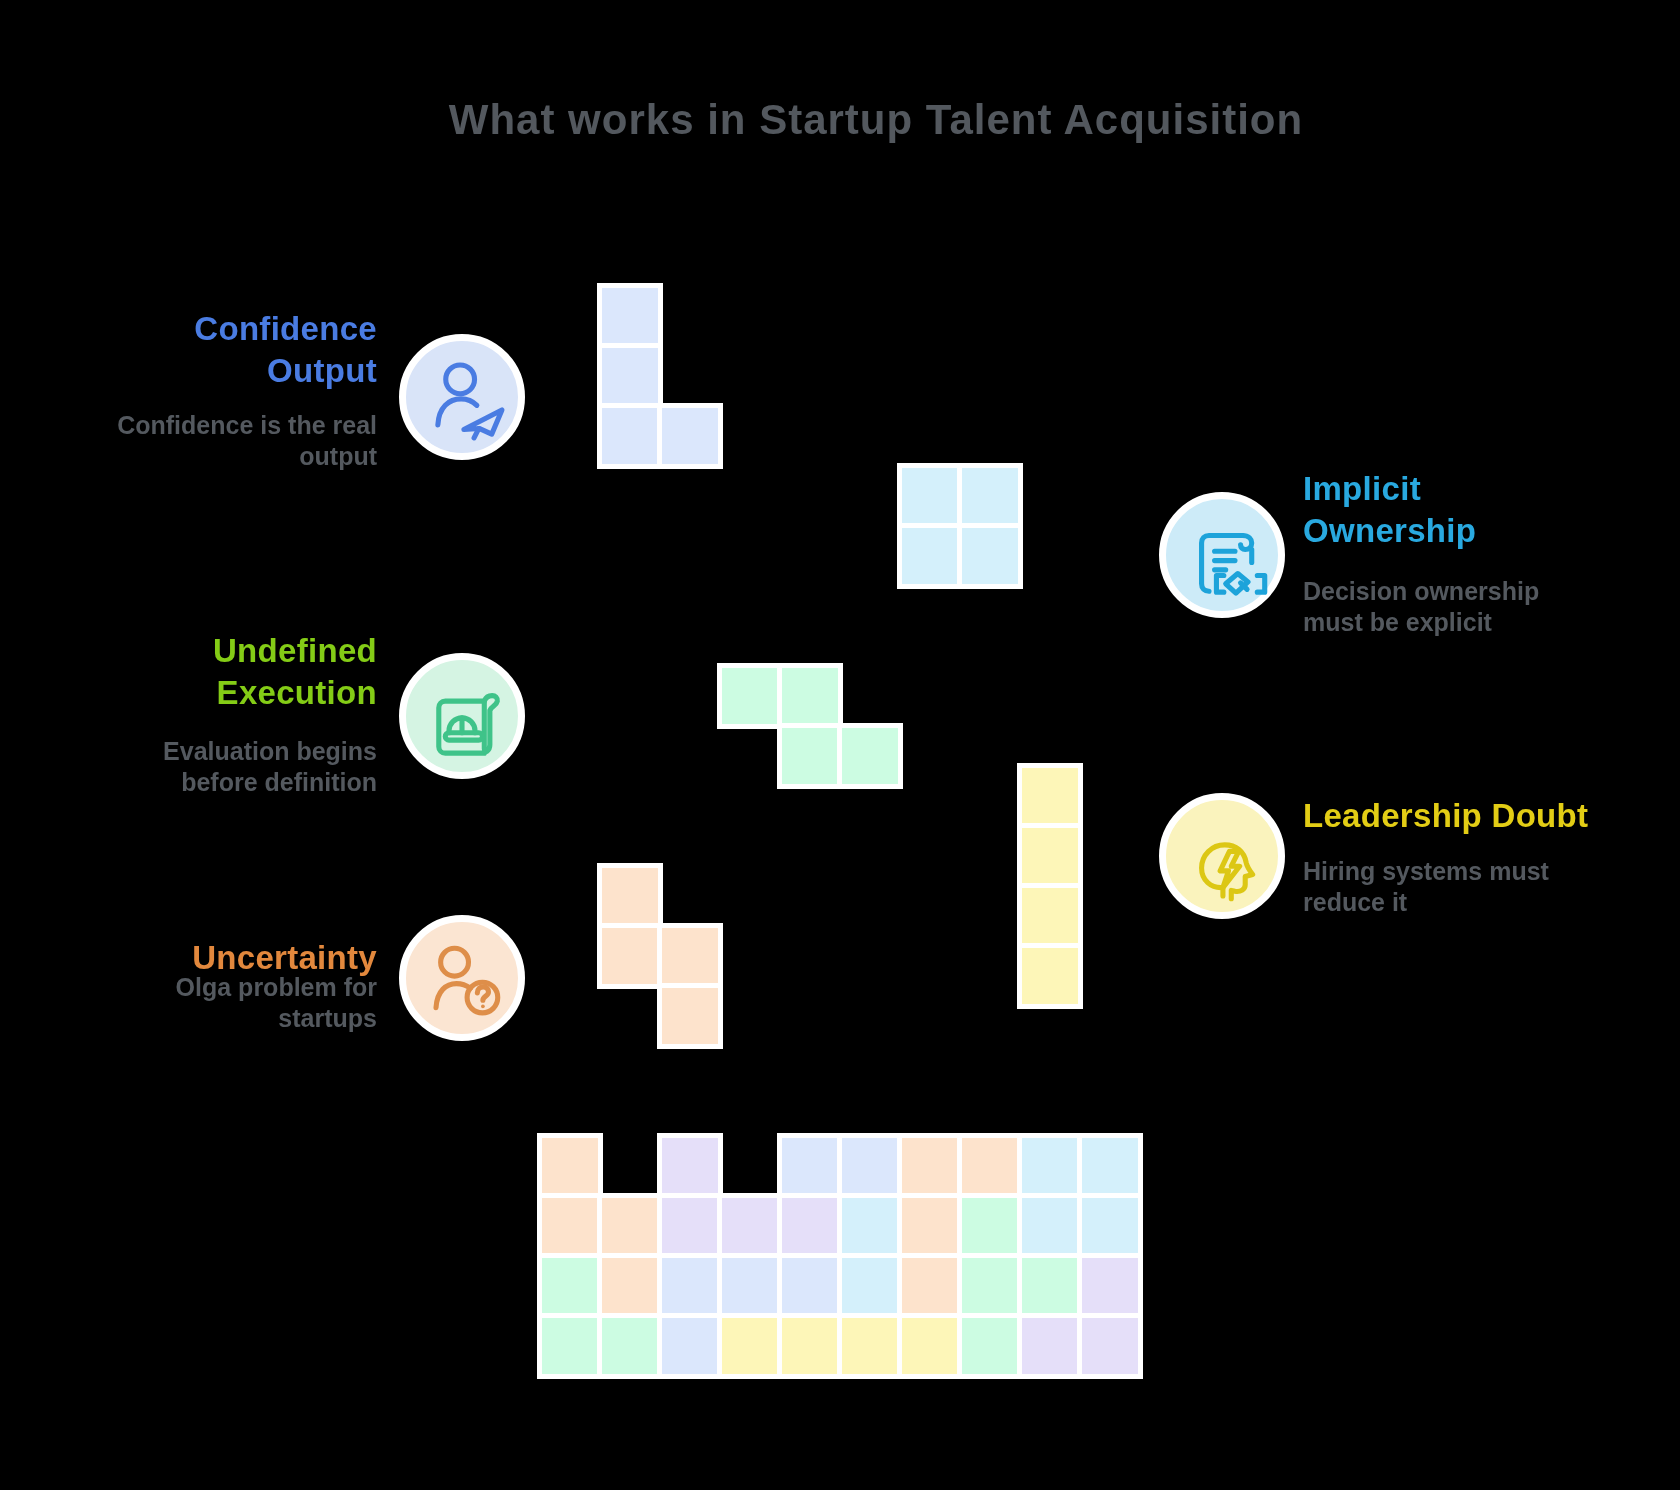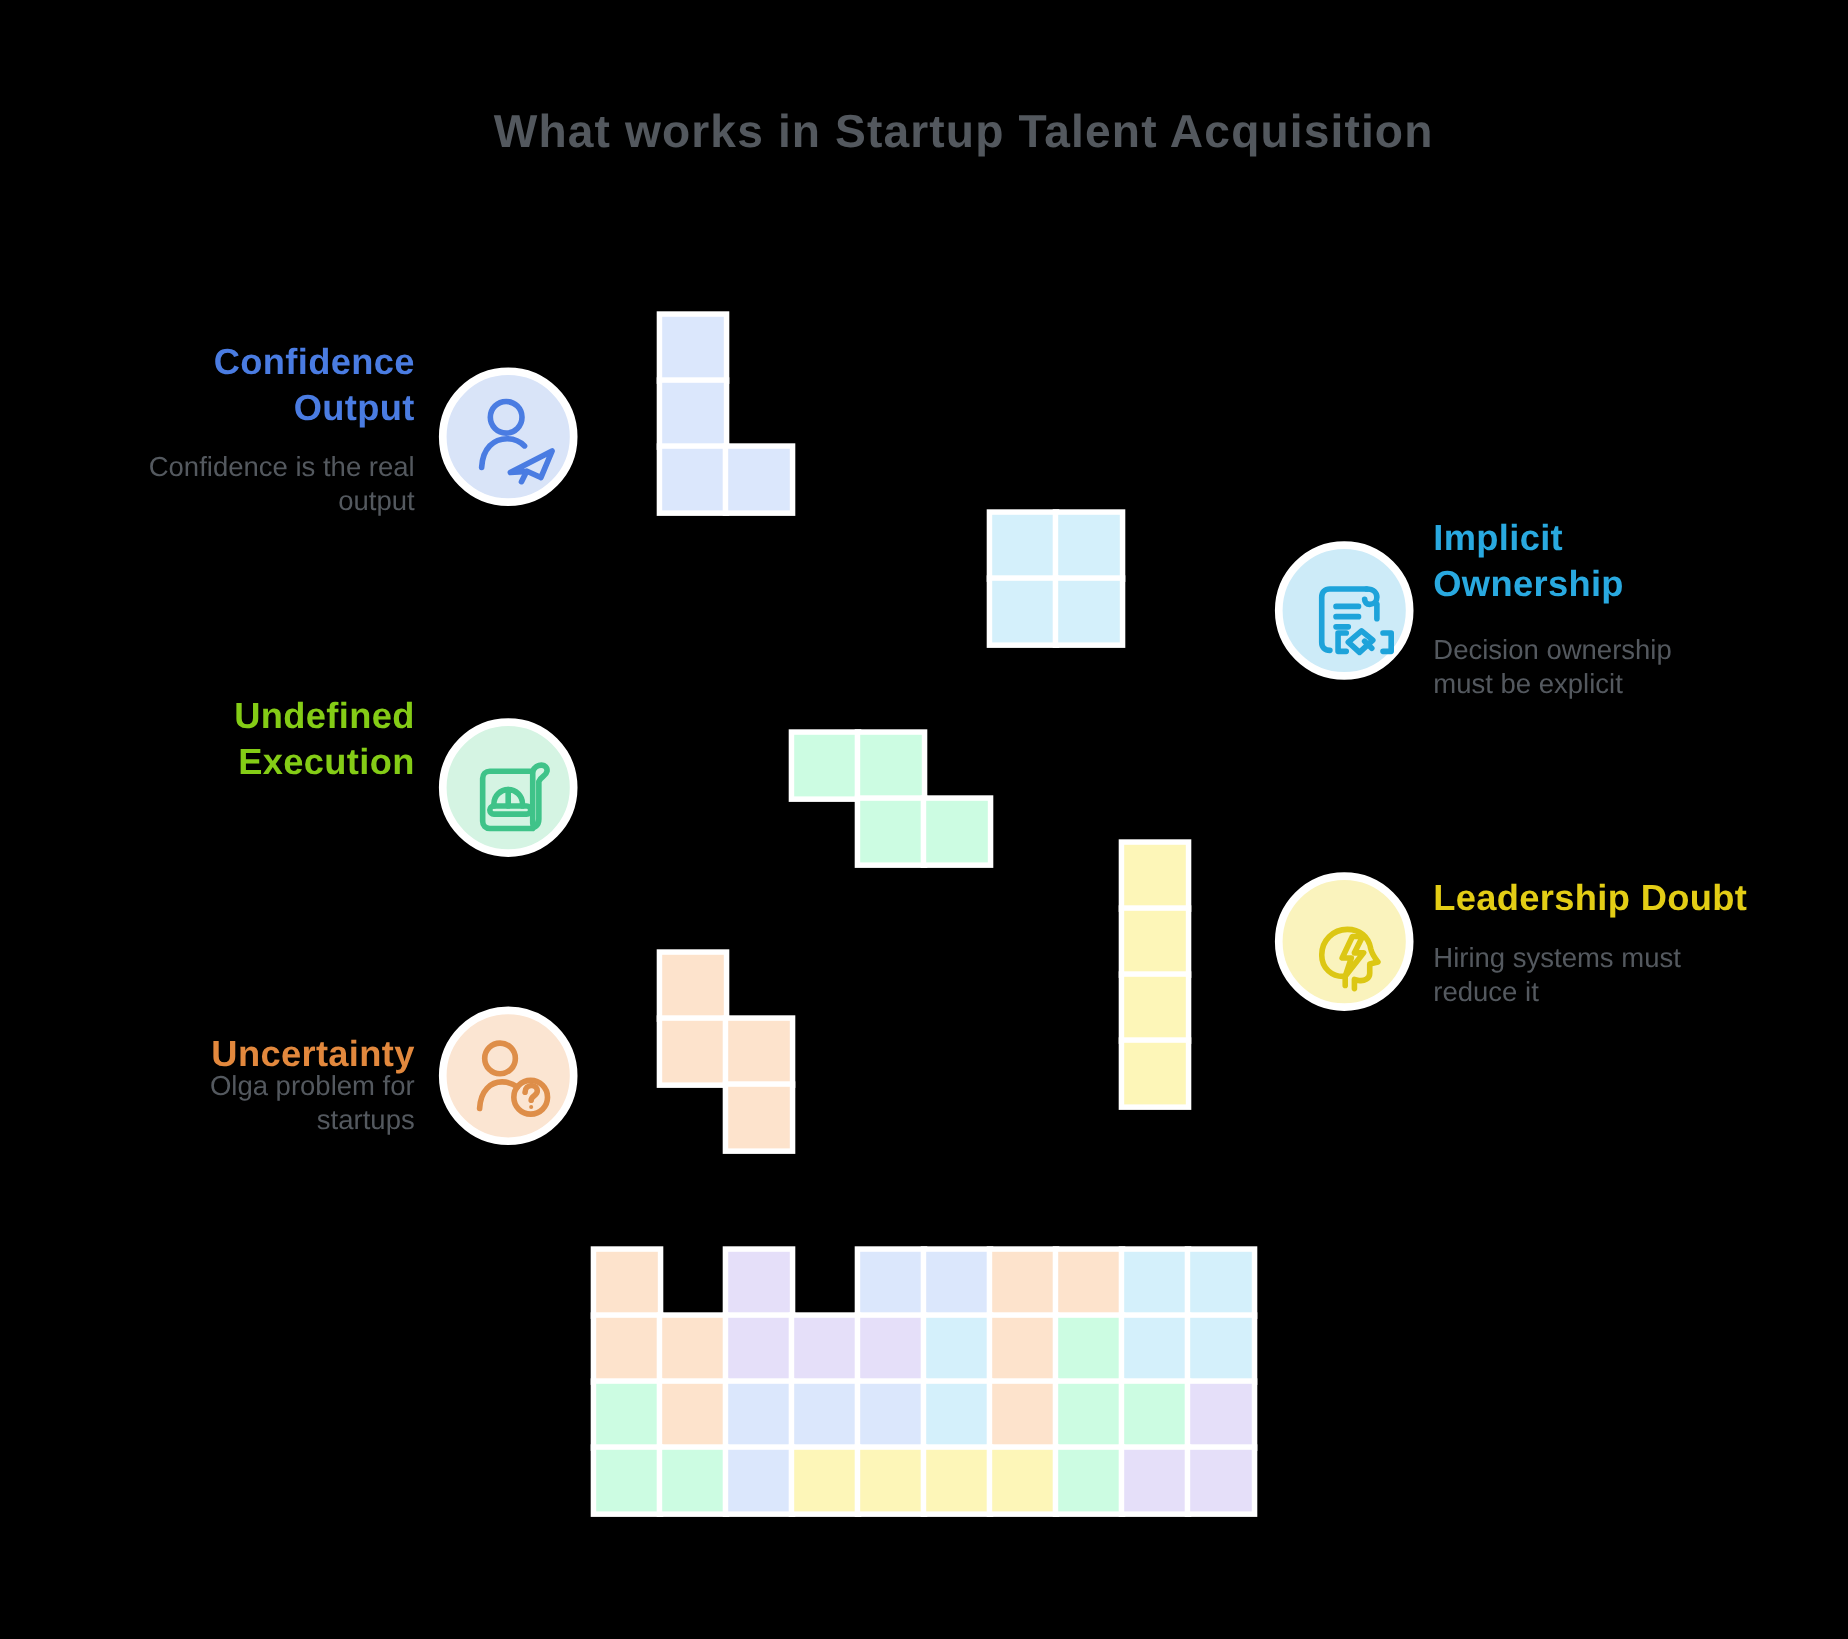"Confidence is the real" .sub { font-weight: 400 -> 700 }
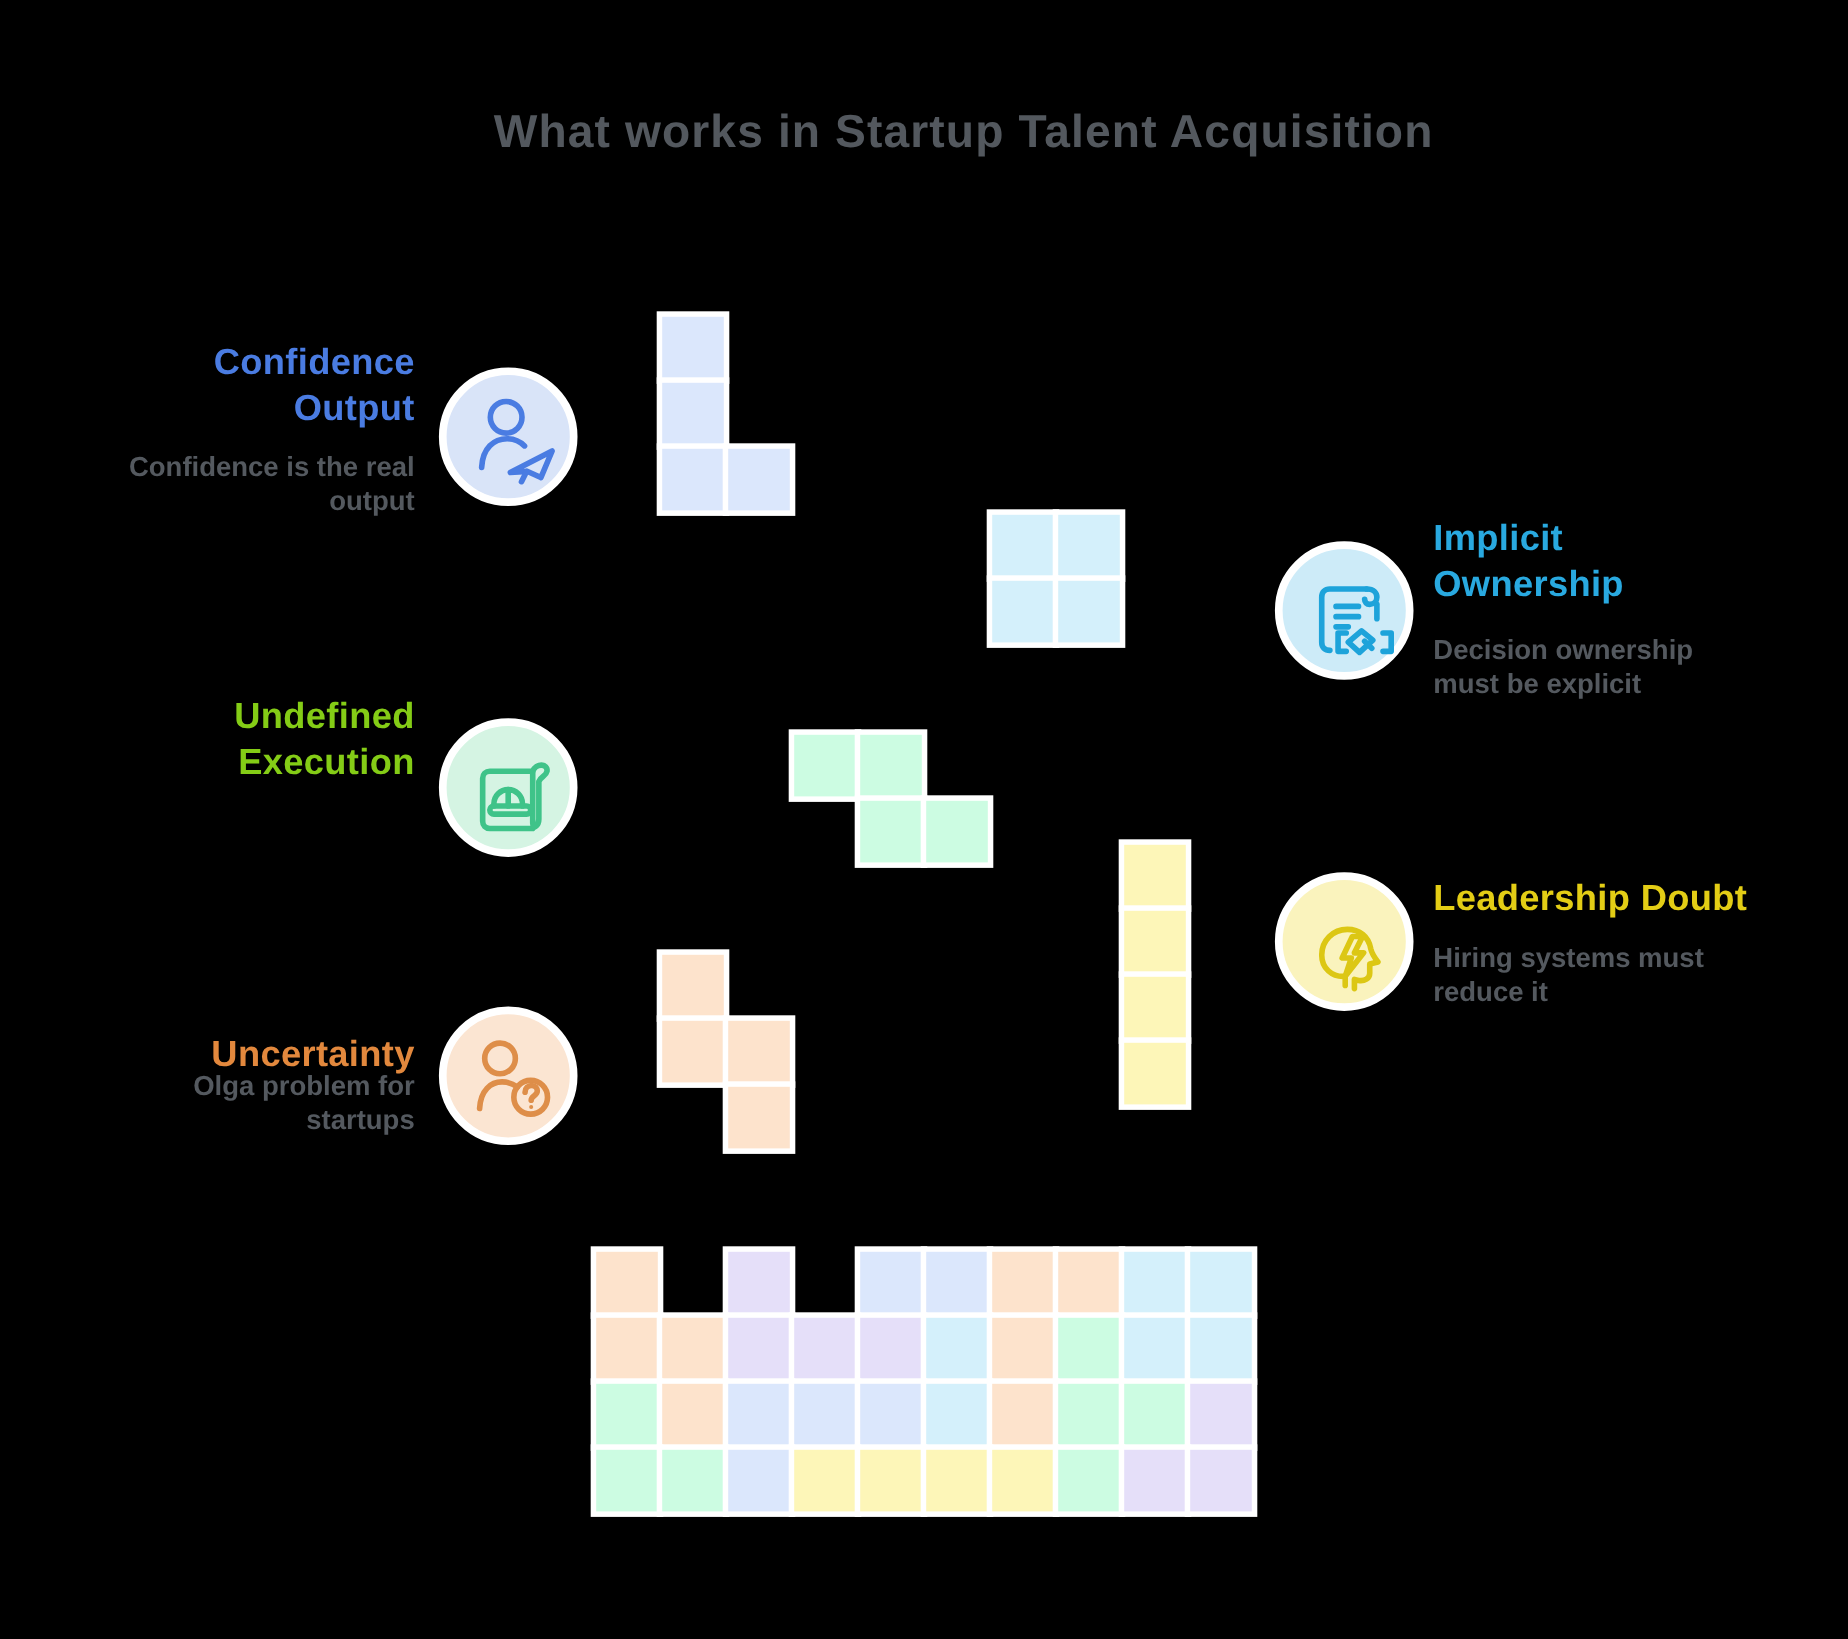"Evaluation begins" div.sub { html: none -> <div>Evaluation begins before definition</div> }
